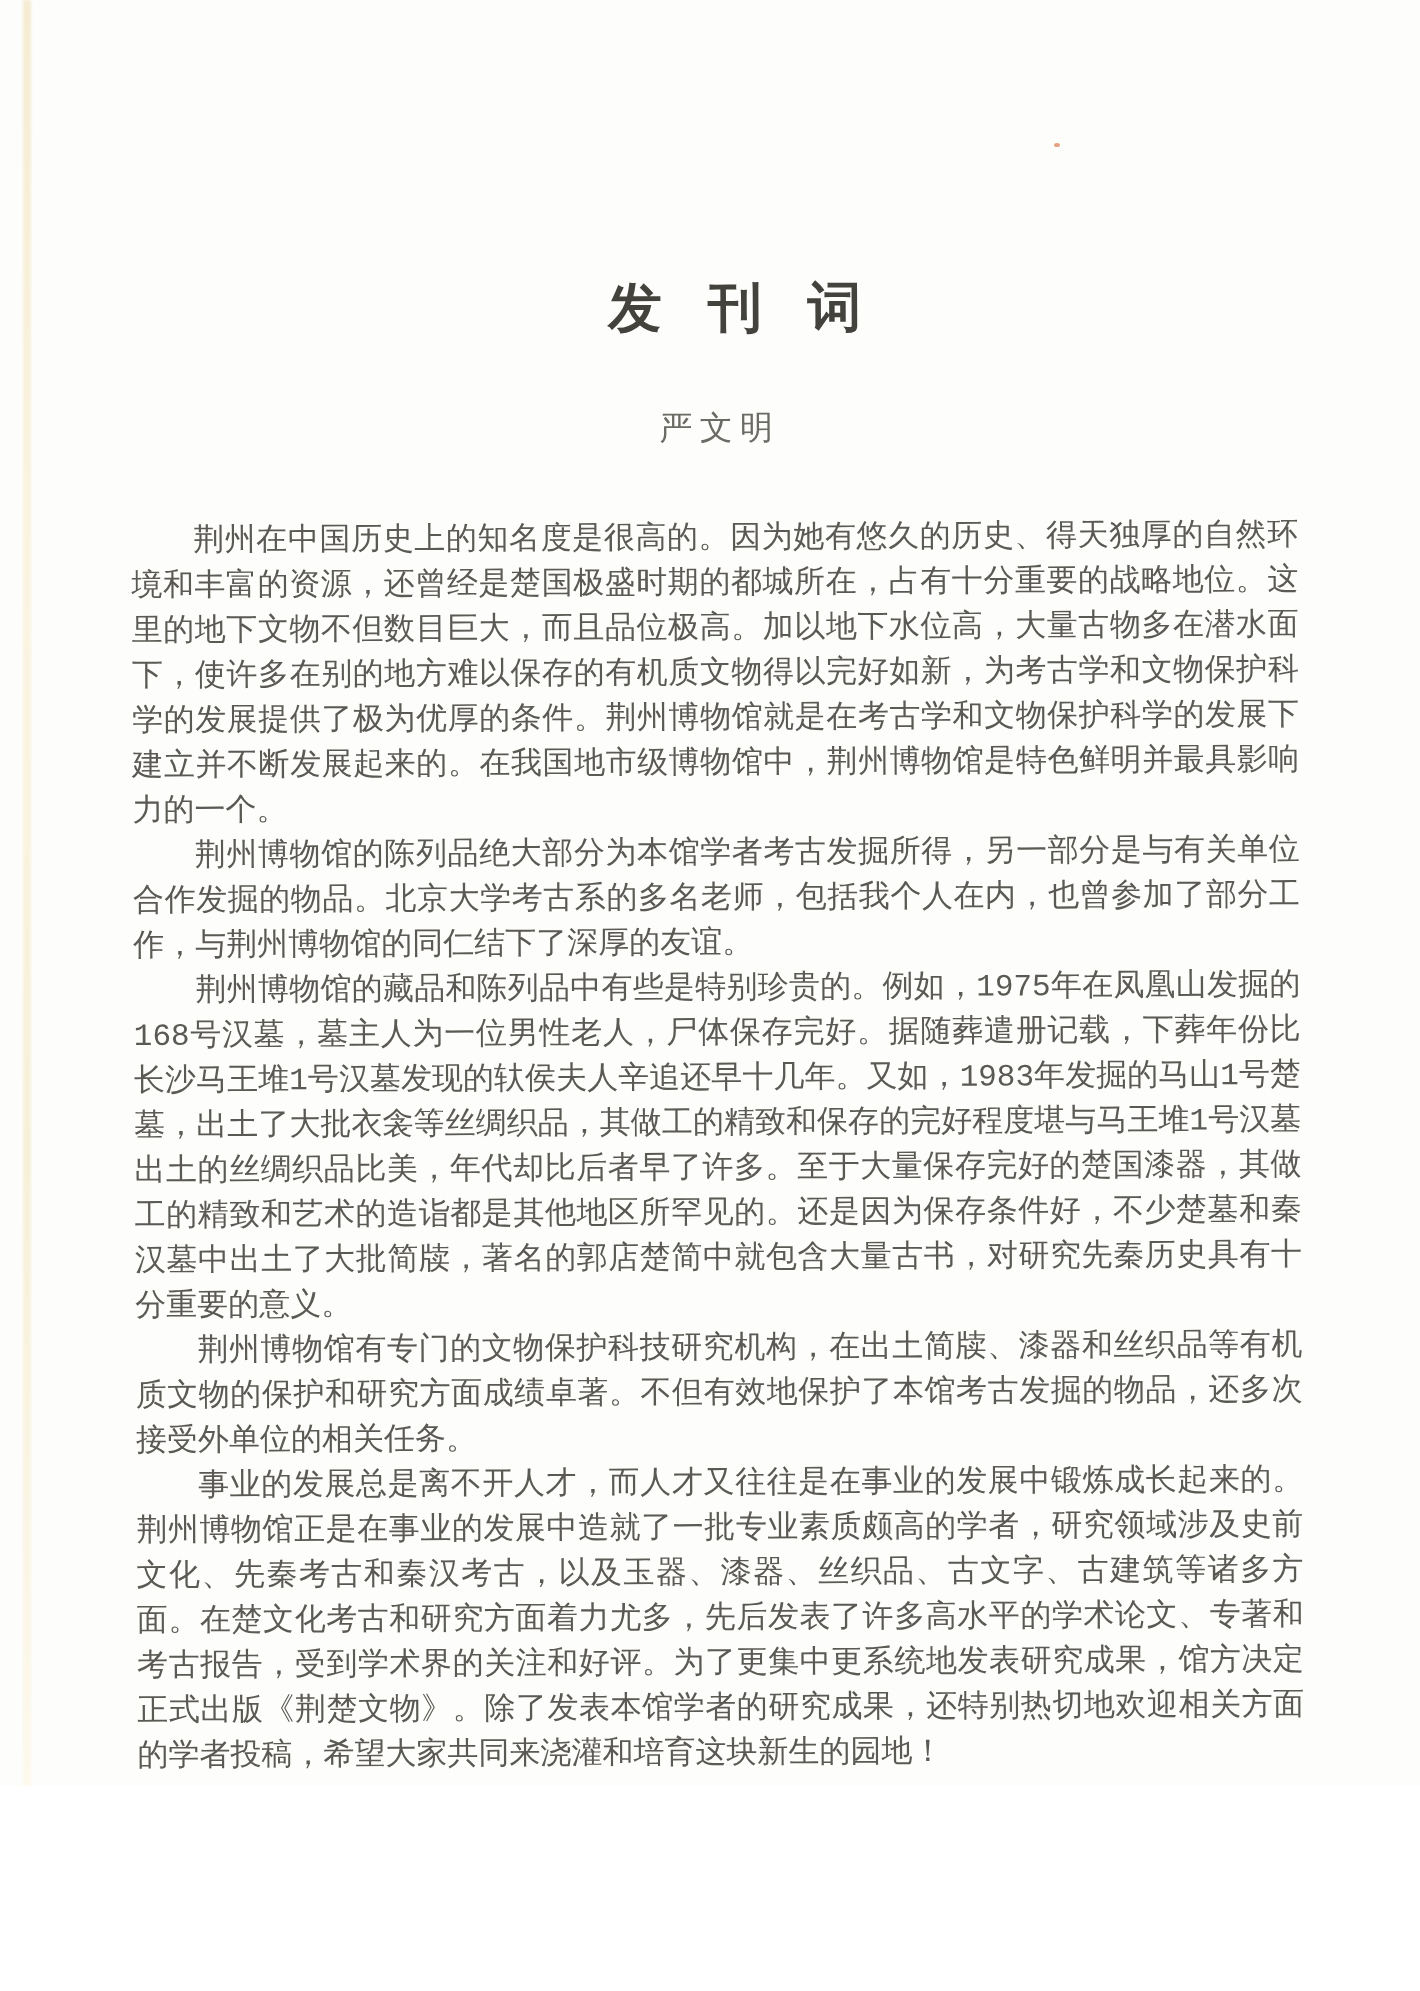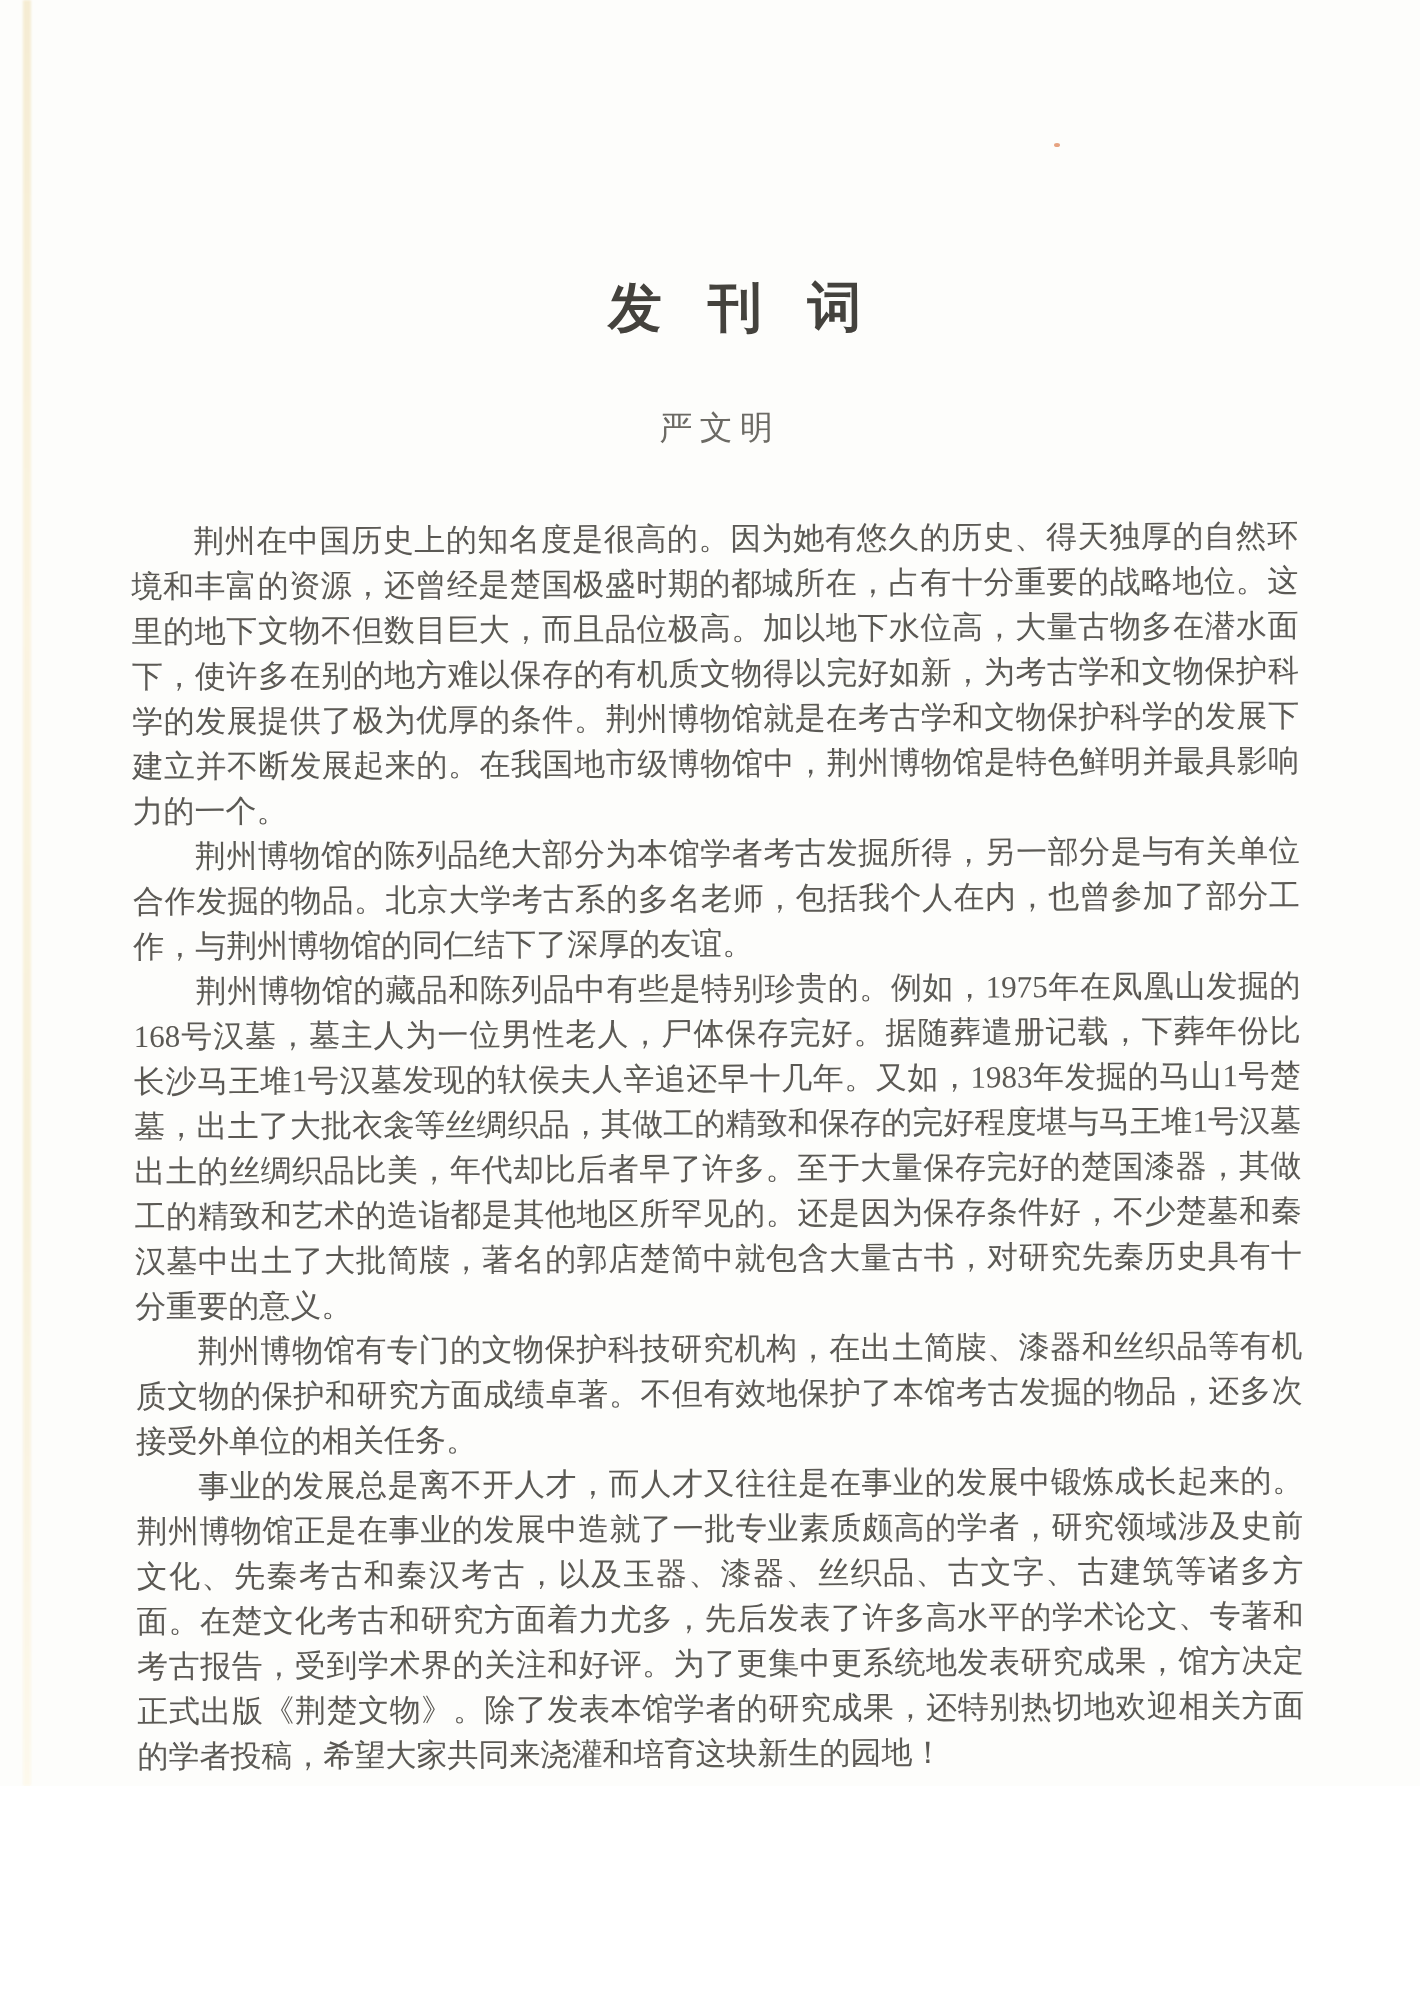"发刊词" .page { font-family: Liberation Serif, serif -> Liberation Mono, monospace }
